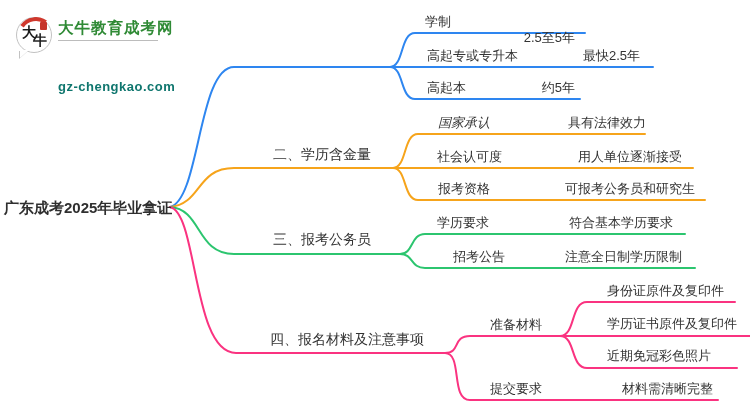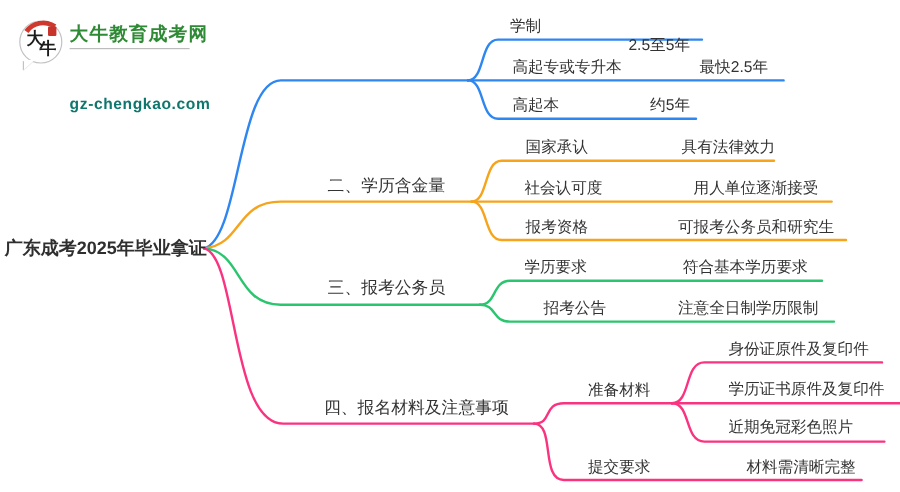"国家承认" div.txt { font-style: none -> italic }
